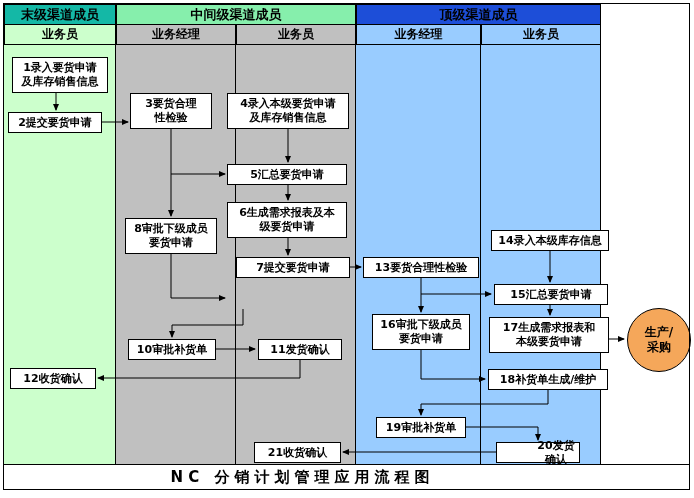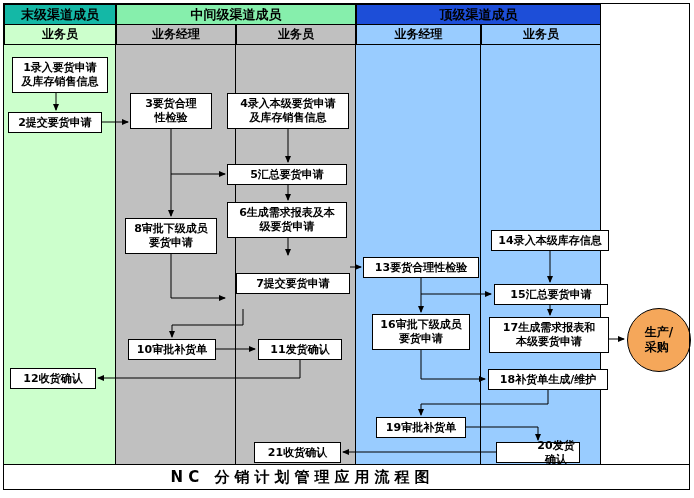"7提交要货申请" div.node { margin-top: 16px -> none }
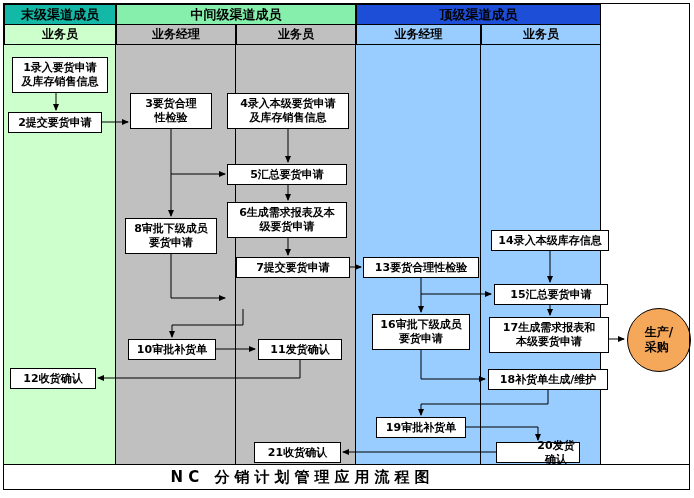"生产/" .terminal { text-align: none -> center }
